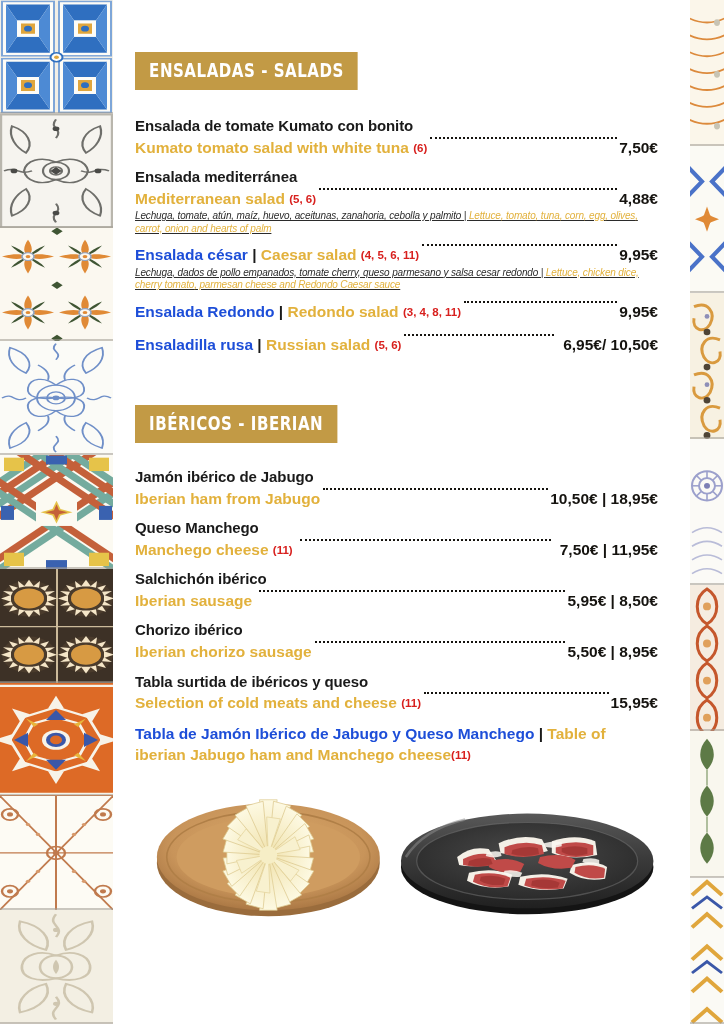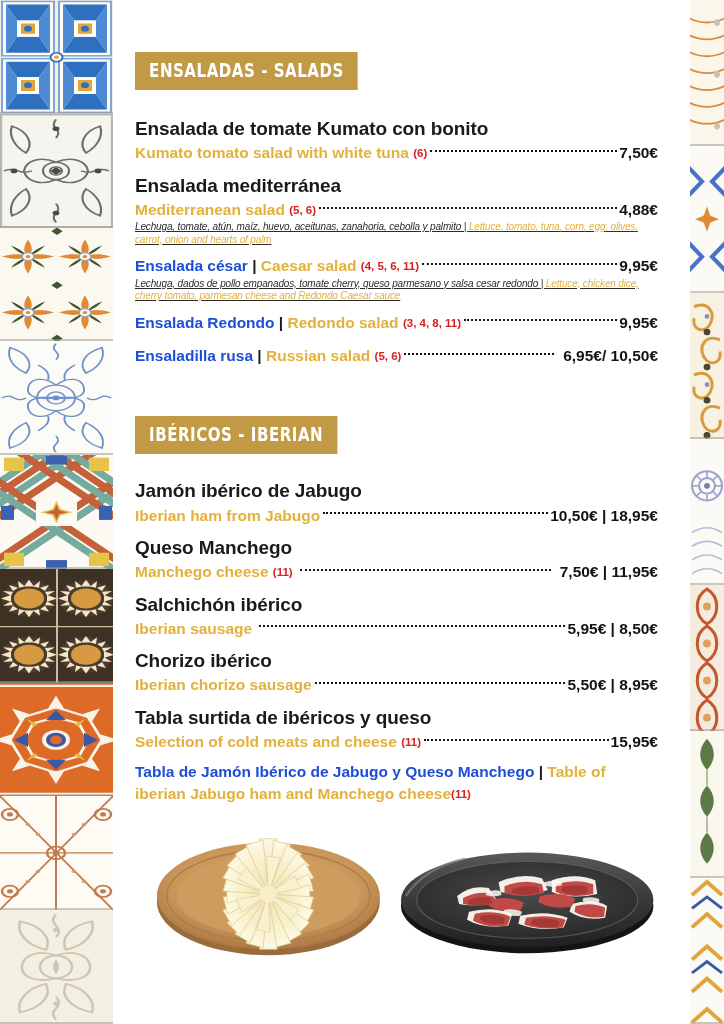"Ensalada de tomate Kumato con" .item-line { font-size: 19px -> 15px }
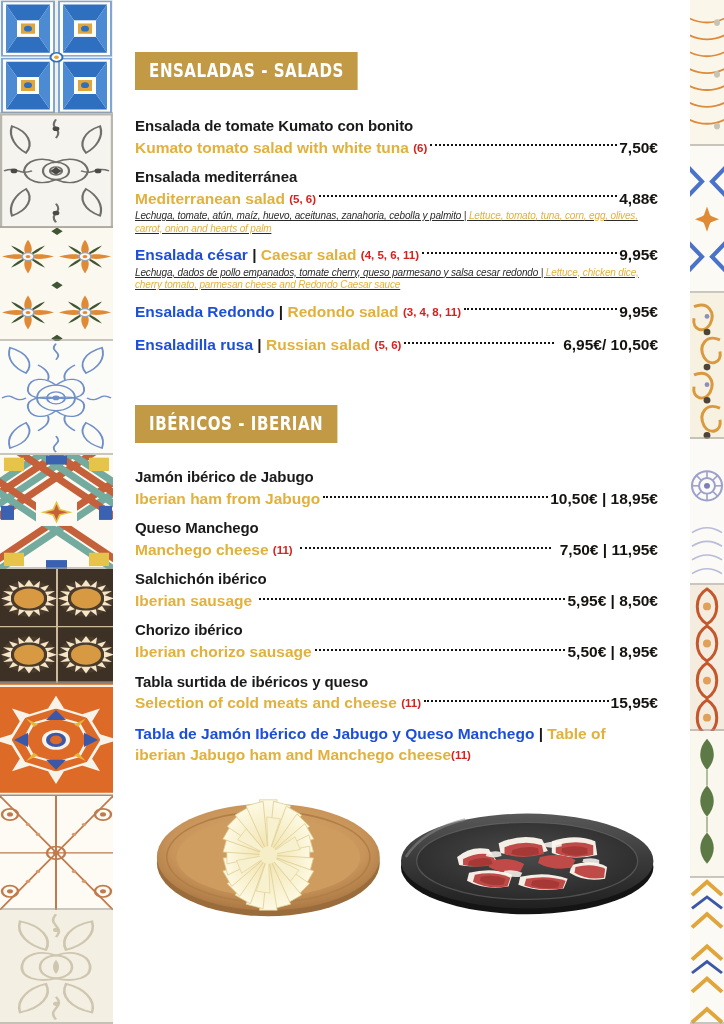"Kumato tomato salad with white" .price-row { align-items: center -> flex-start }
